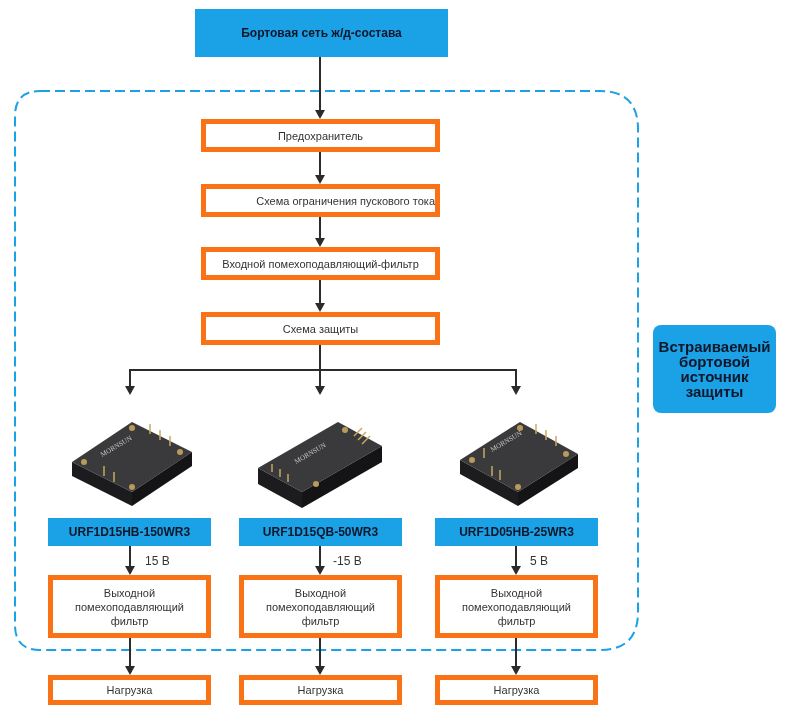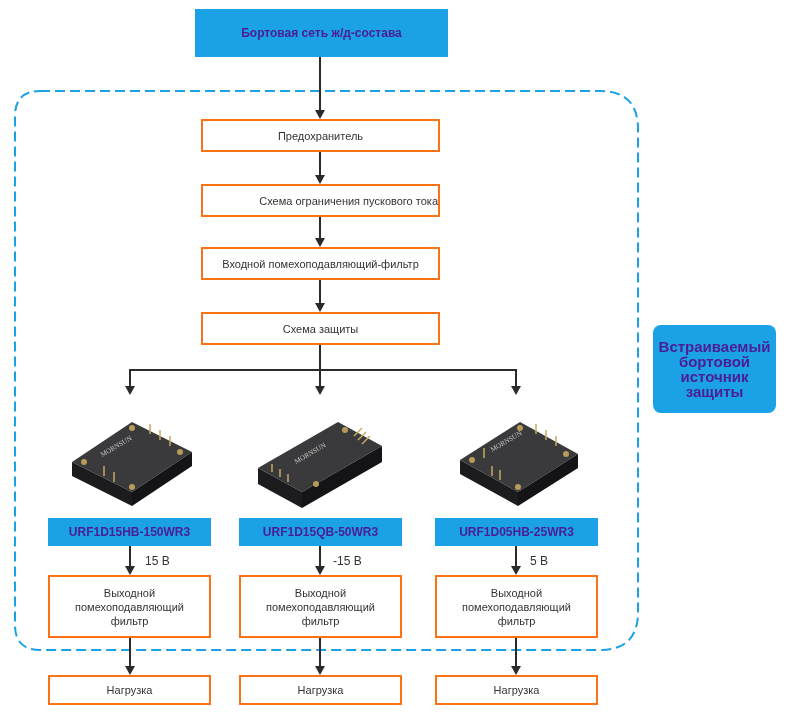"Бортовая сеть ж/д-состава" .blue { color: #4c1d95 -> #0f172a }
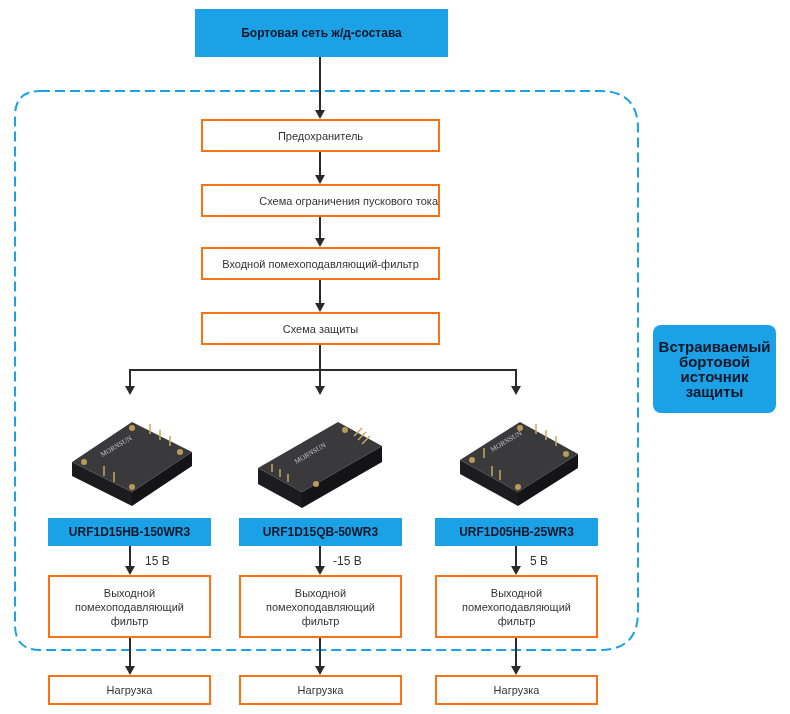"Предохранитель" .box { border: 2px solid #f97316 -> 5px solid #f97316 }
